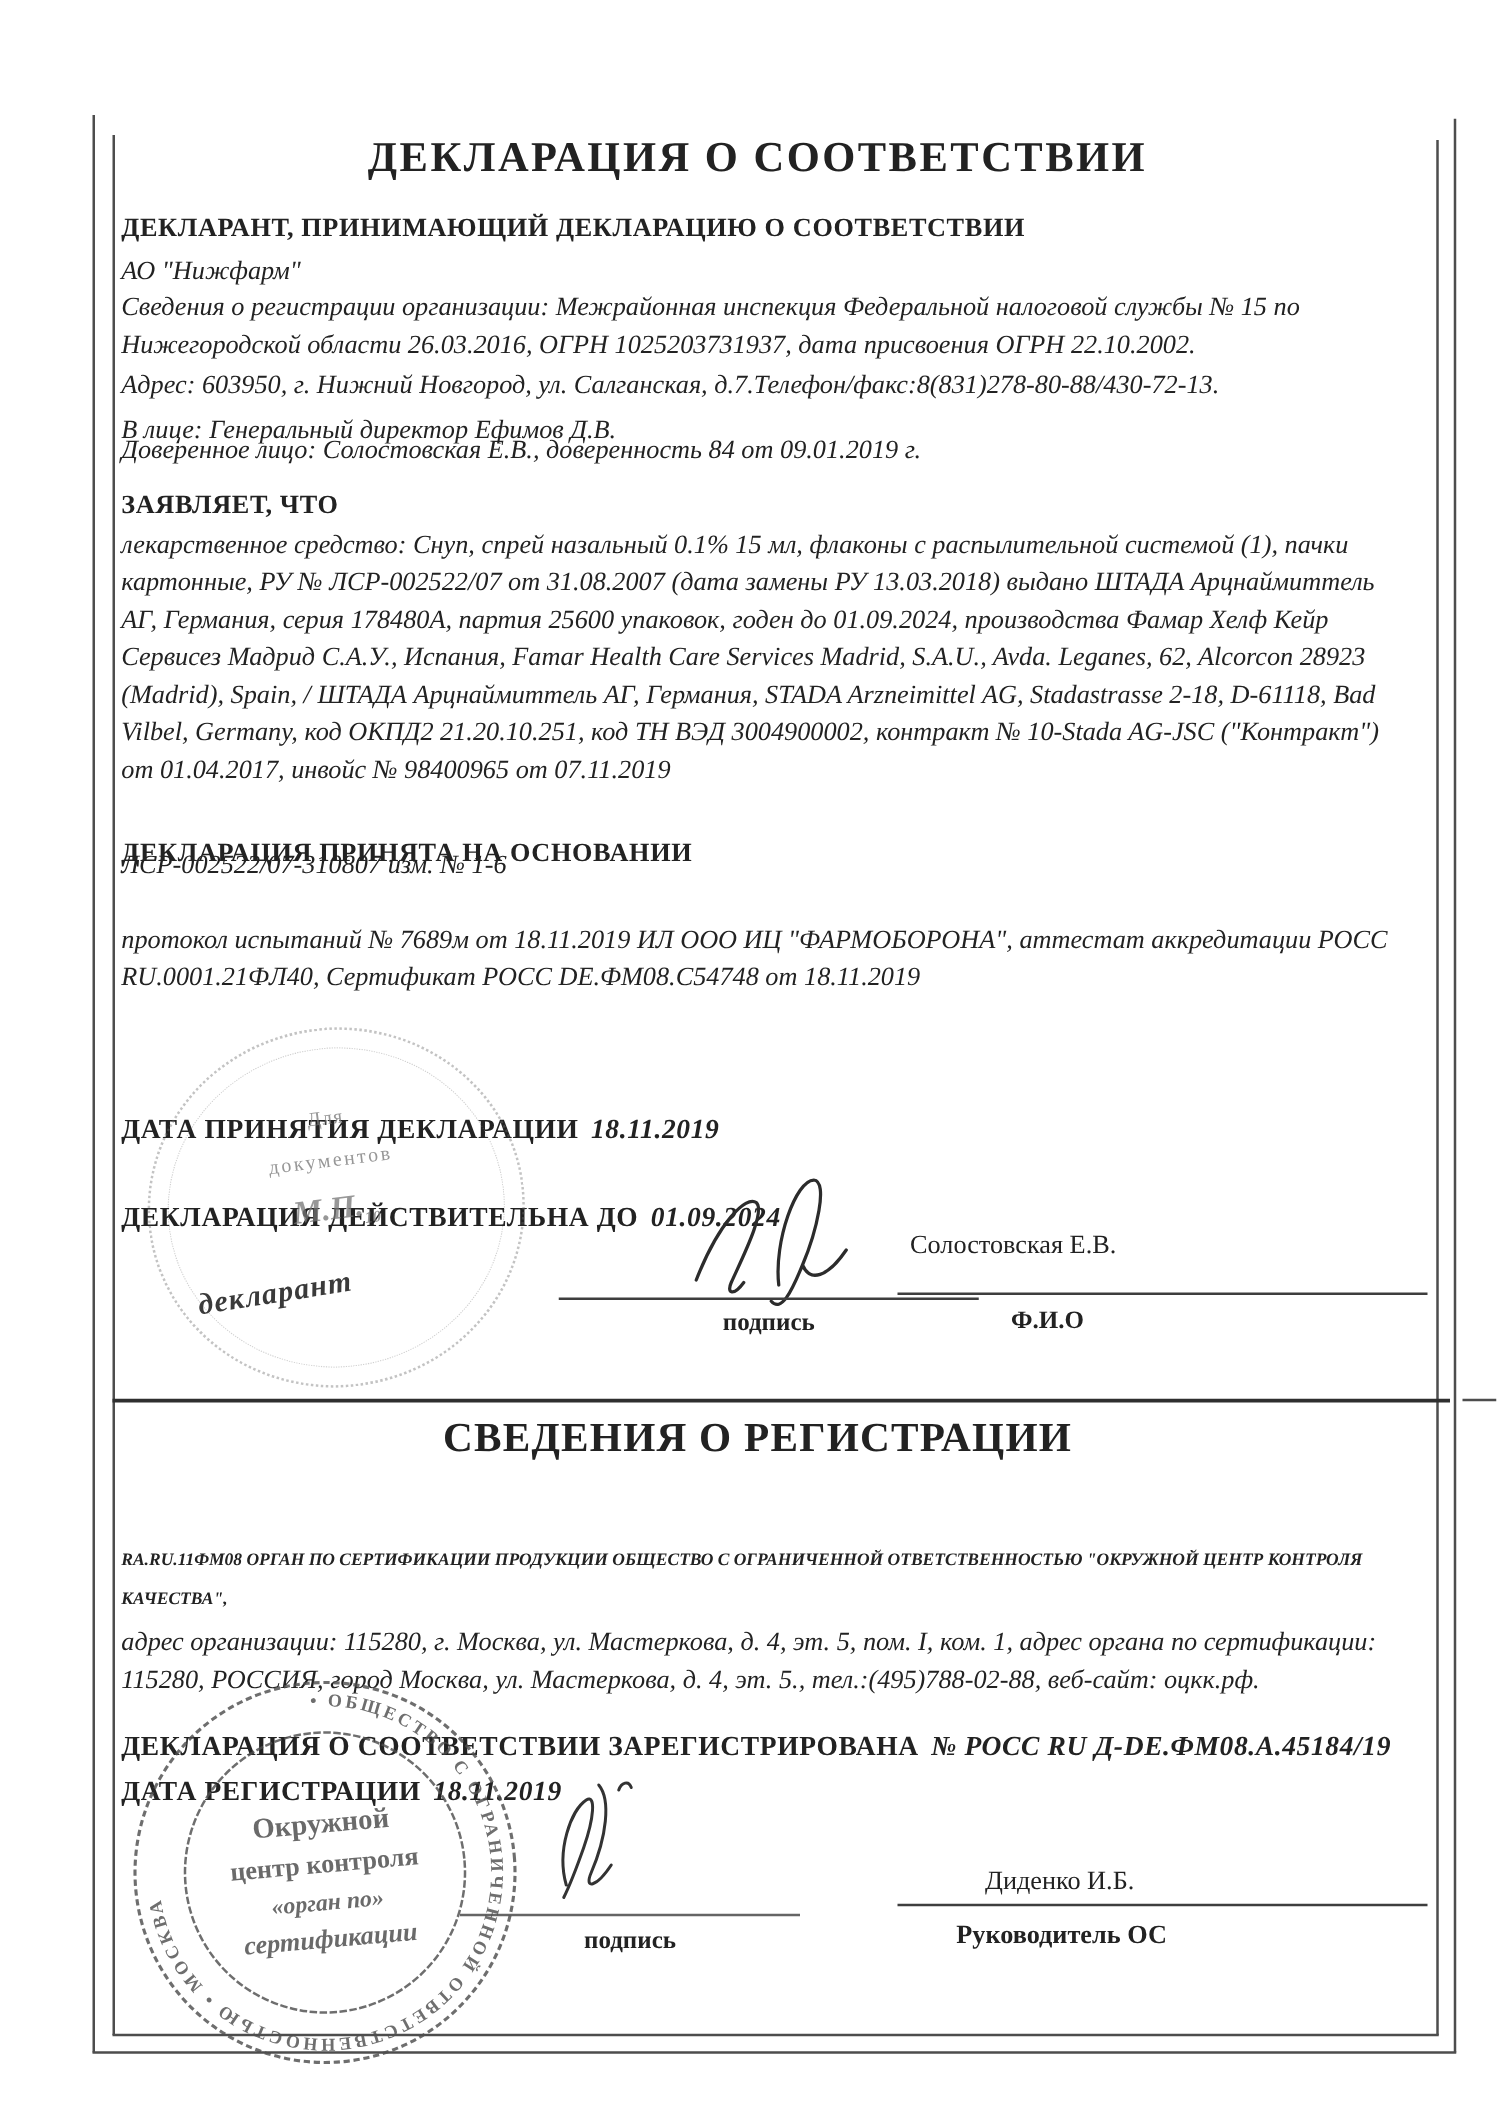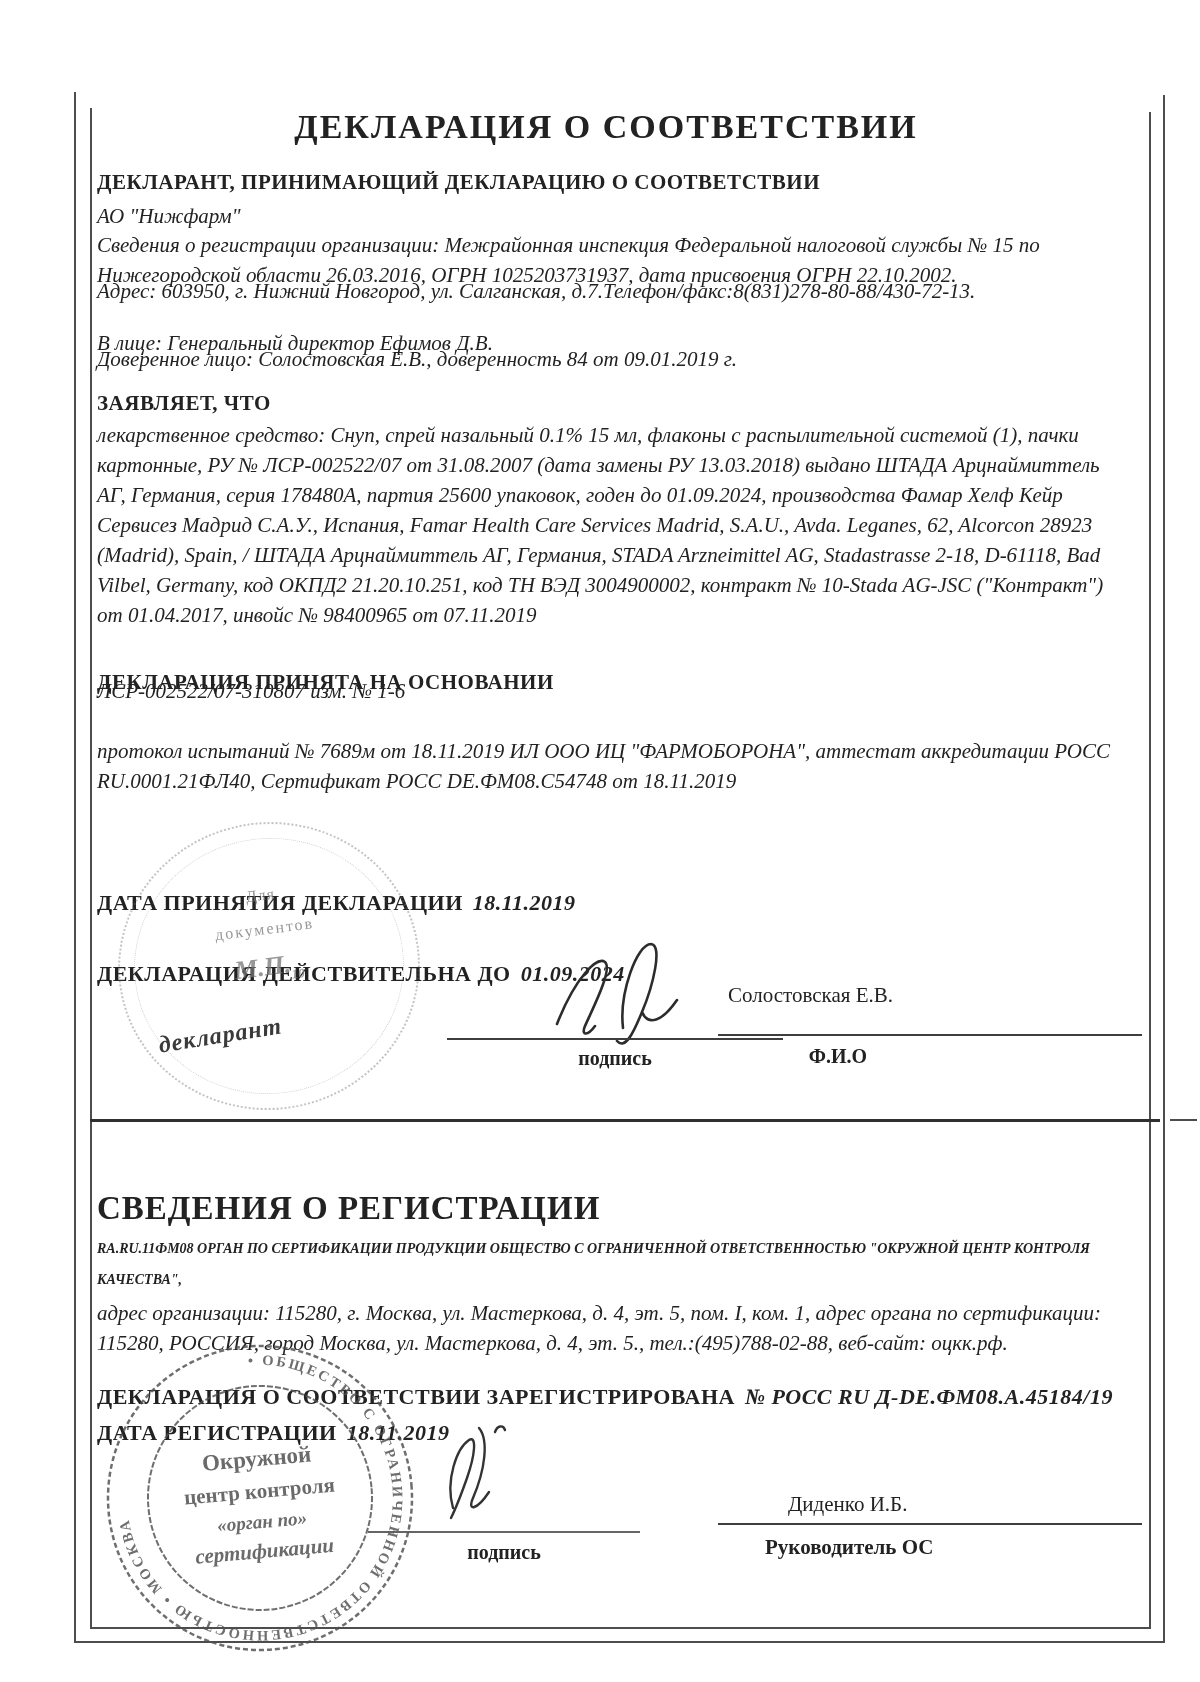"Адрес: 603950, г. Нижний Новгород," div.abs { top: 276px -> 292px }
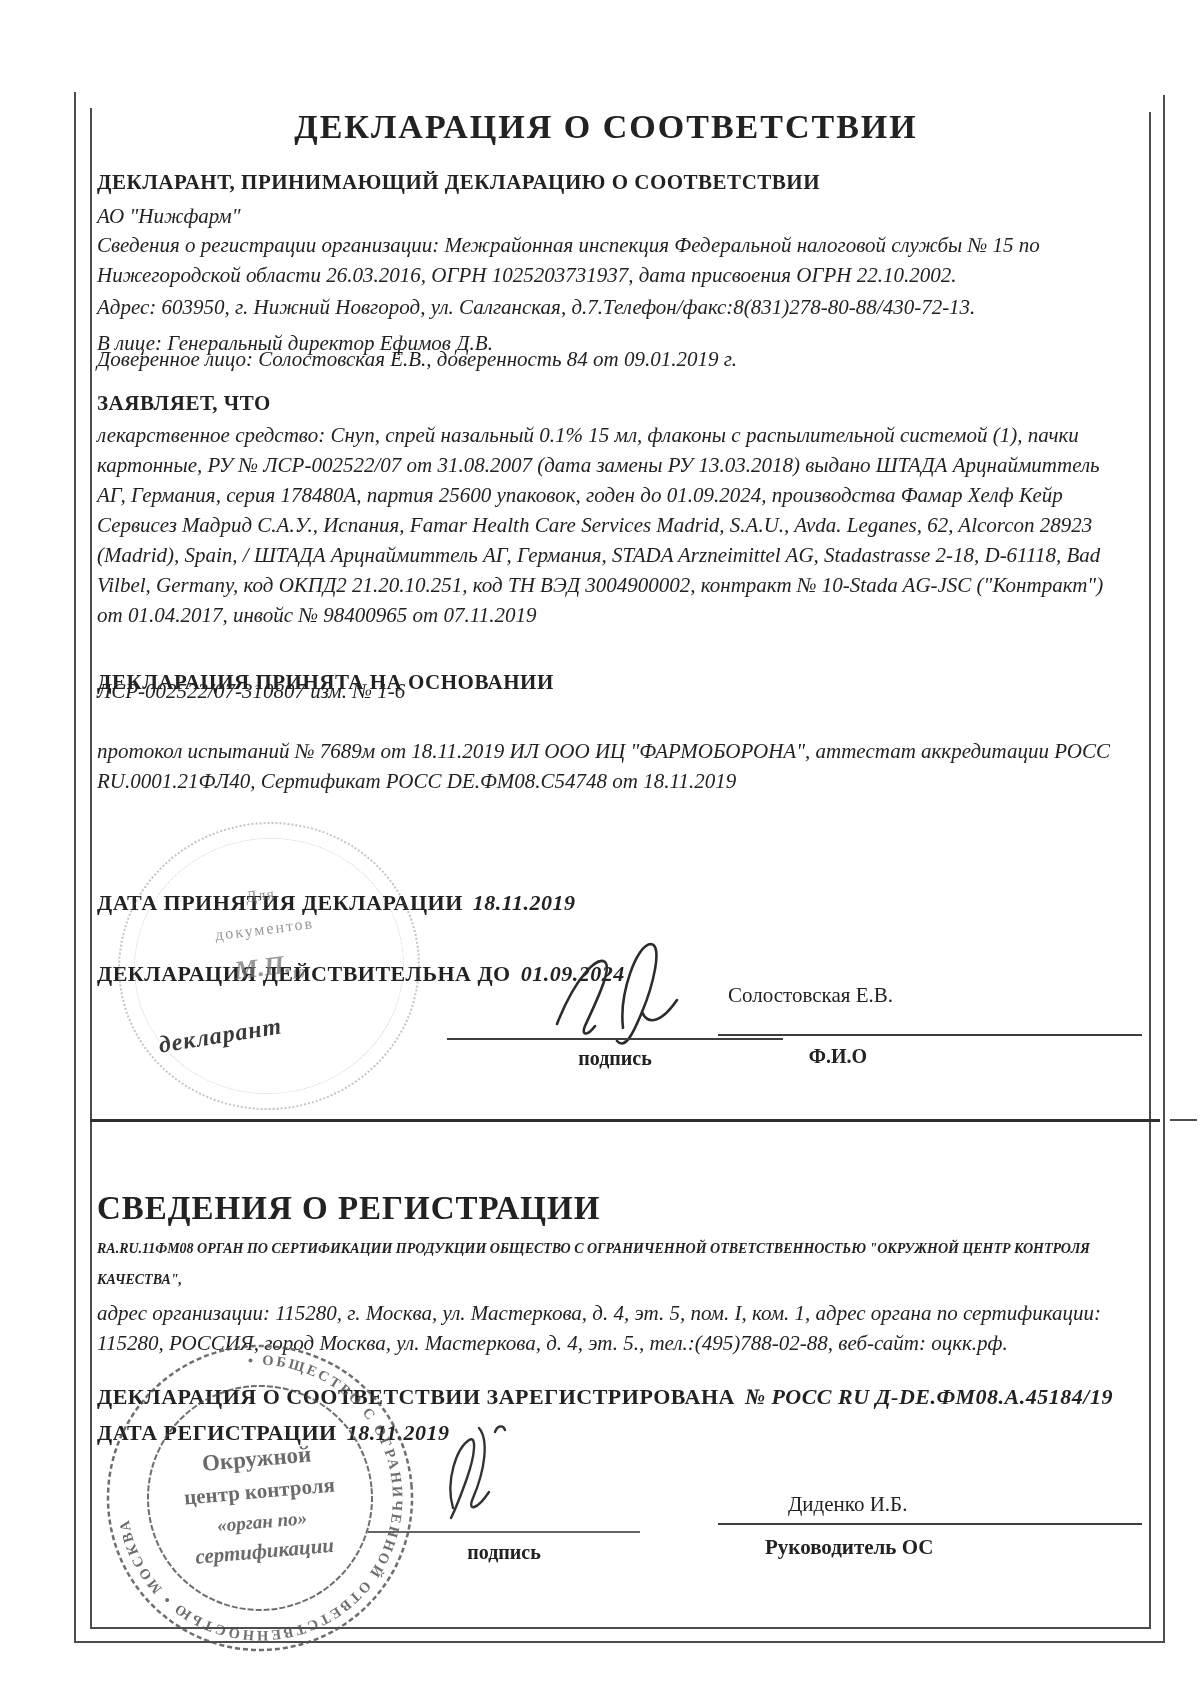"СВЕДЕНИЯ О РЕГИСТРАЦИИ" .sec-title { text-align: left -> center; top: 1190px -> 1133px }
